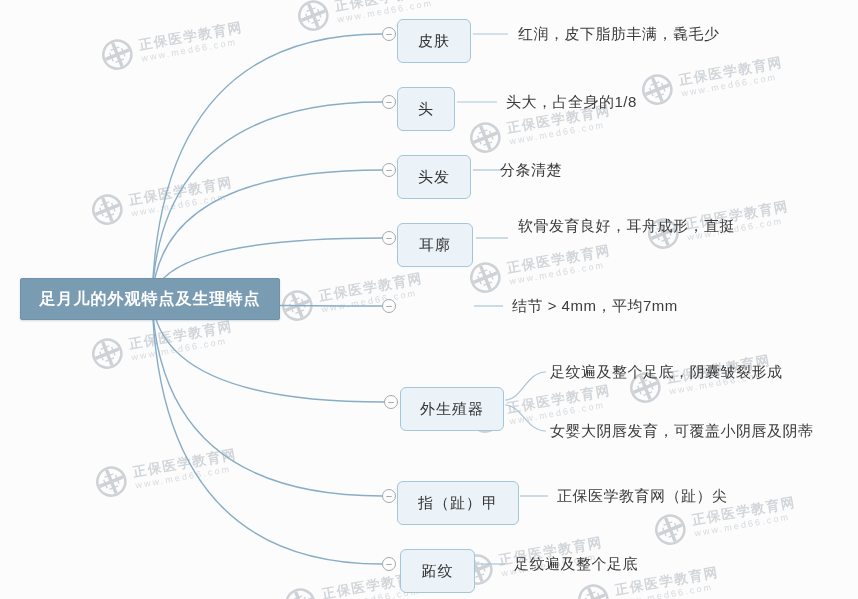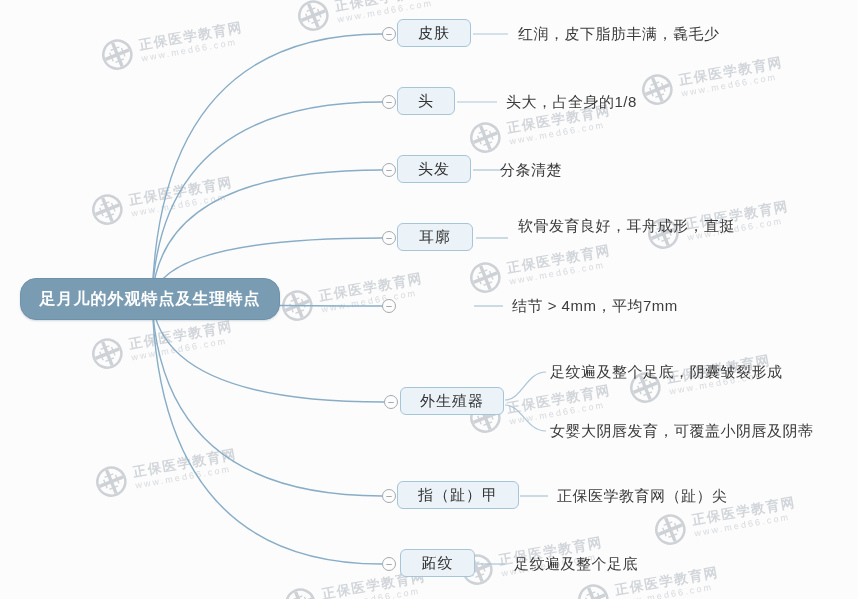"皮肤" .topic { height: 28px -> 44px }
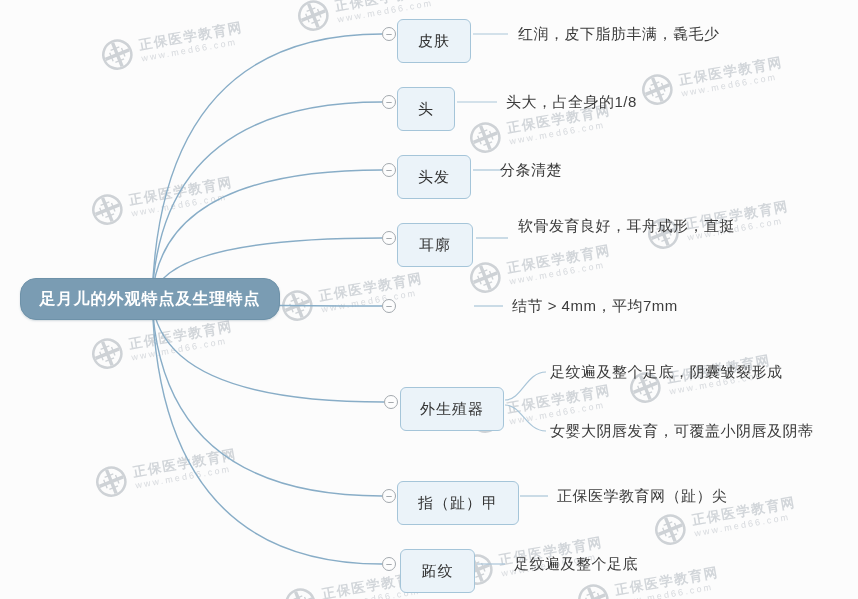"足月儿的外观特点及生理特点" .root-node { border-radius: 16px -> 2px }
